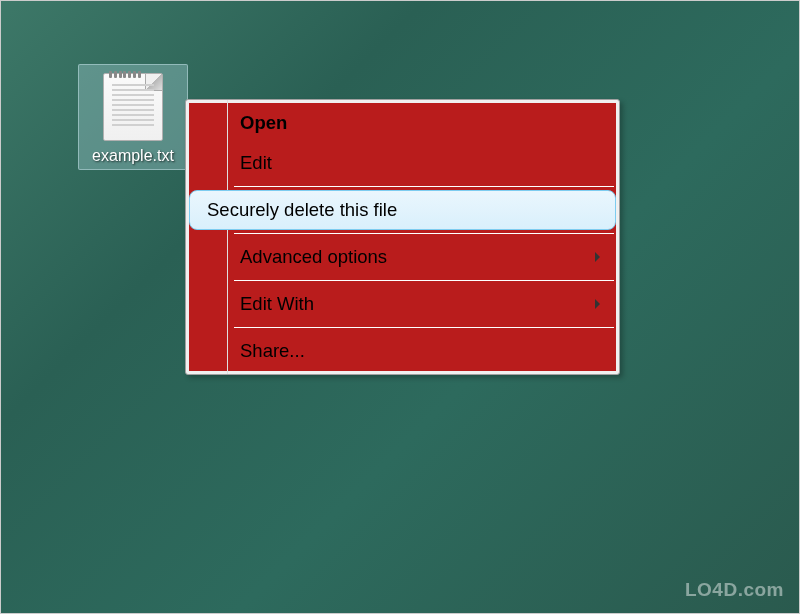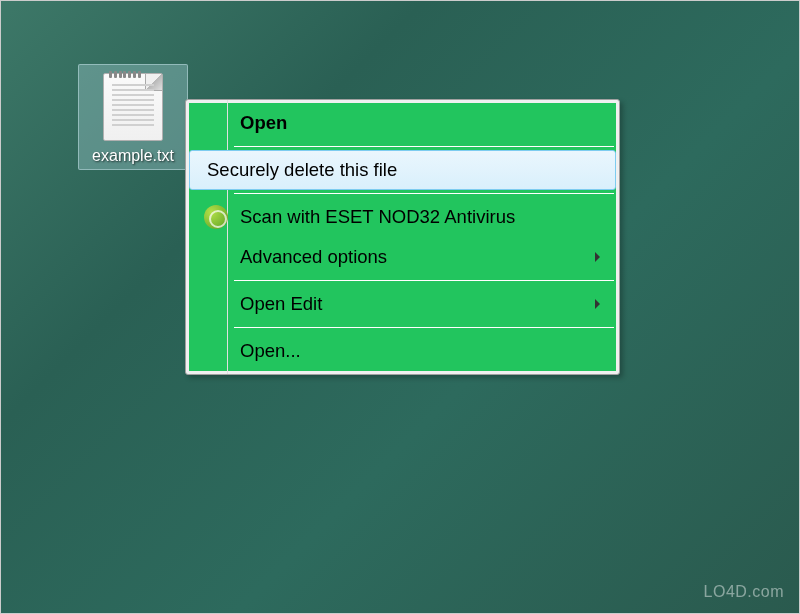"Open" .menu-inner { background: #22c55e -> #b91c1c }
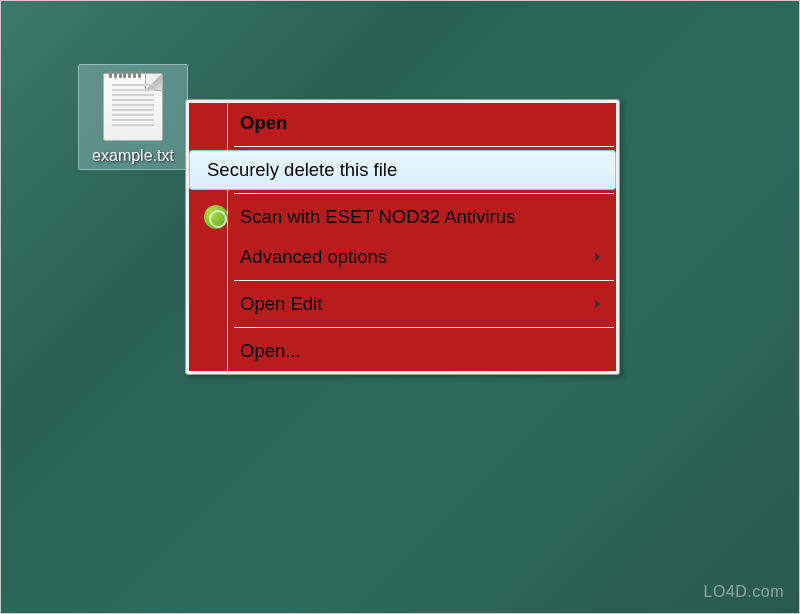"Edit" div.menu-item { html: none -> <div> <span>Edit</span> </div> }
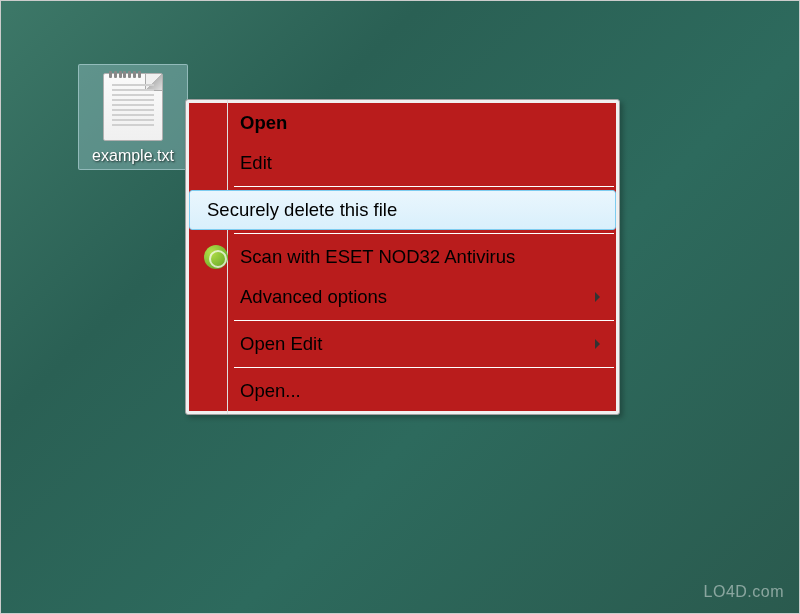"Securely delete this file" .menu-item.highlighted { border-radius: 3px -> 8px }
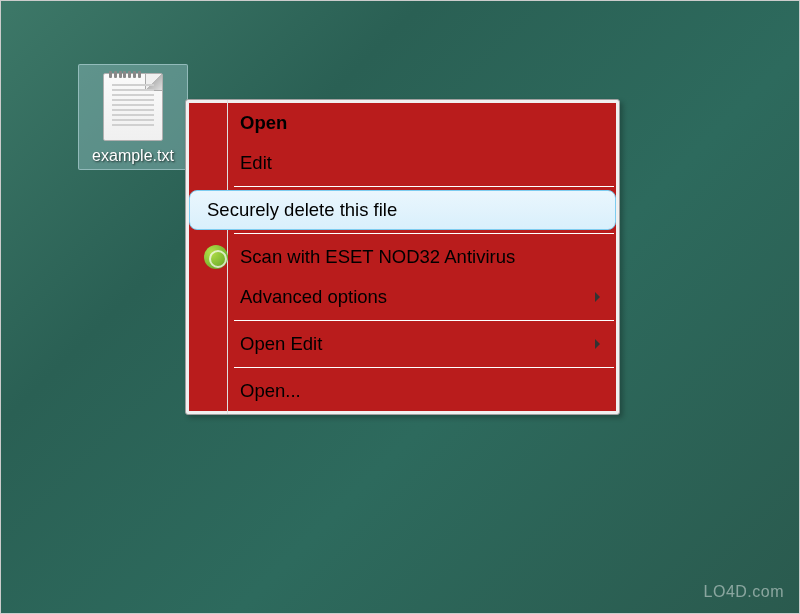"Scan with ESET NOD32 Antivirus" div.menu-item { html: <div> <div></div> <span>Scan with ESET NOD32 Antivirus</span> </div> -> none }
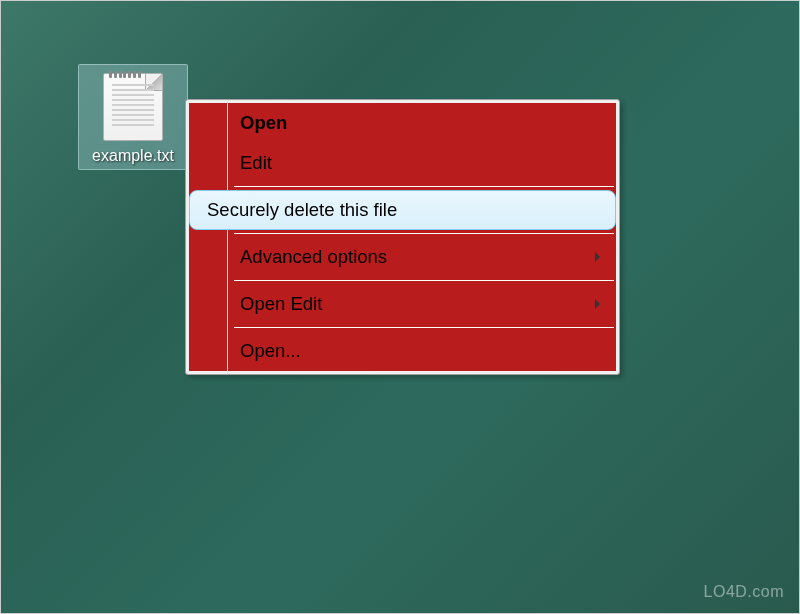"Open Edit" span { text: Open Edit -> Edit With }
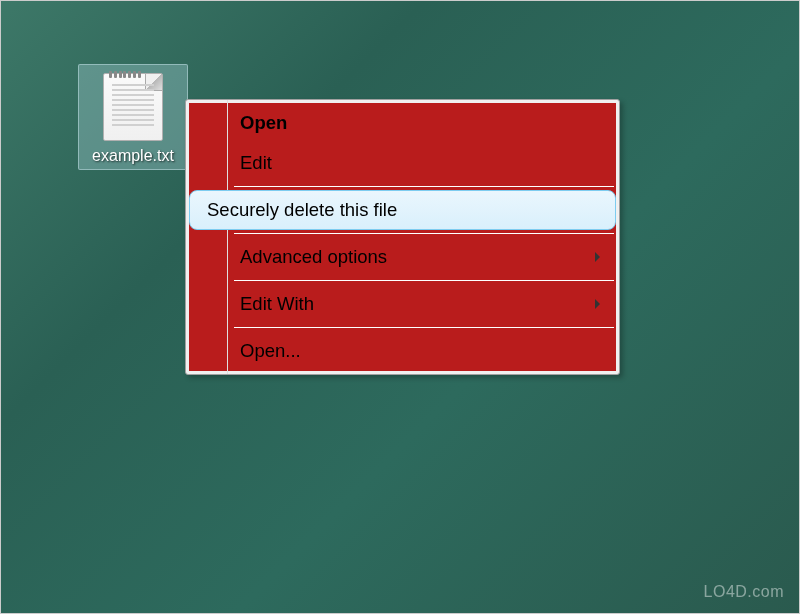"Open..." span { text: Open -> Share }
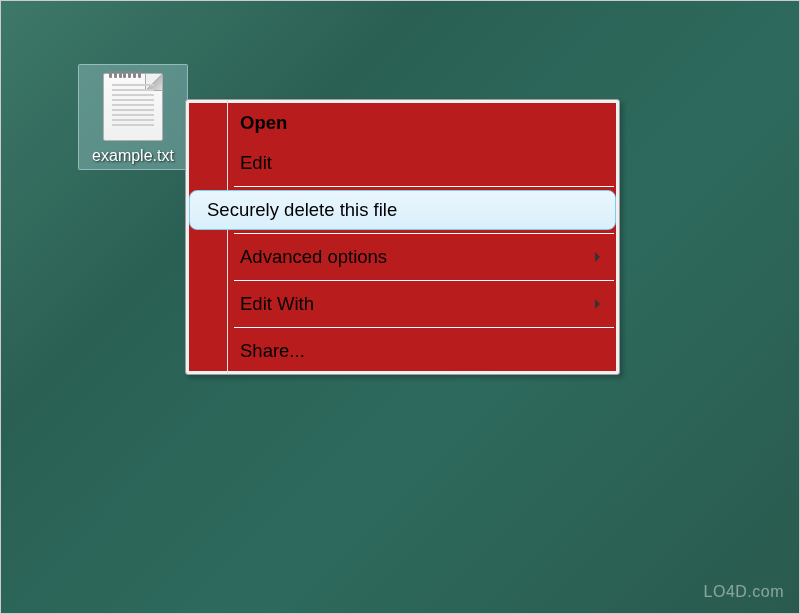"LO4D.com" .watermark { font-size: 16px -> 19px; font-weight: 400 -> 700 }
